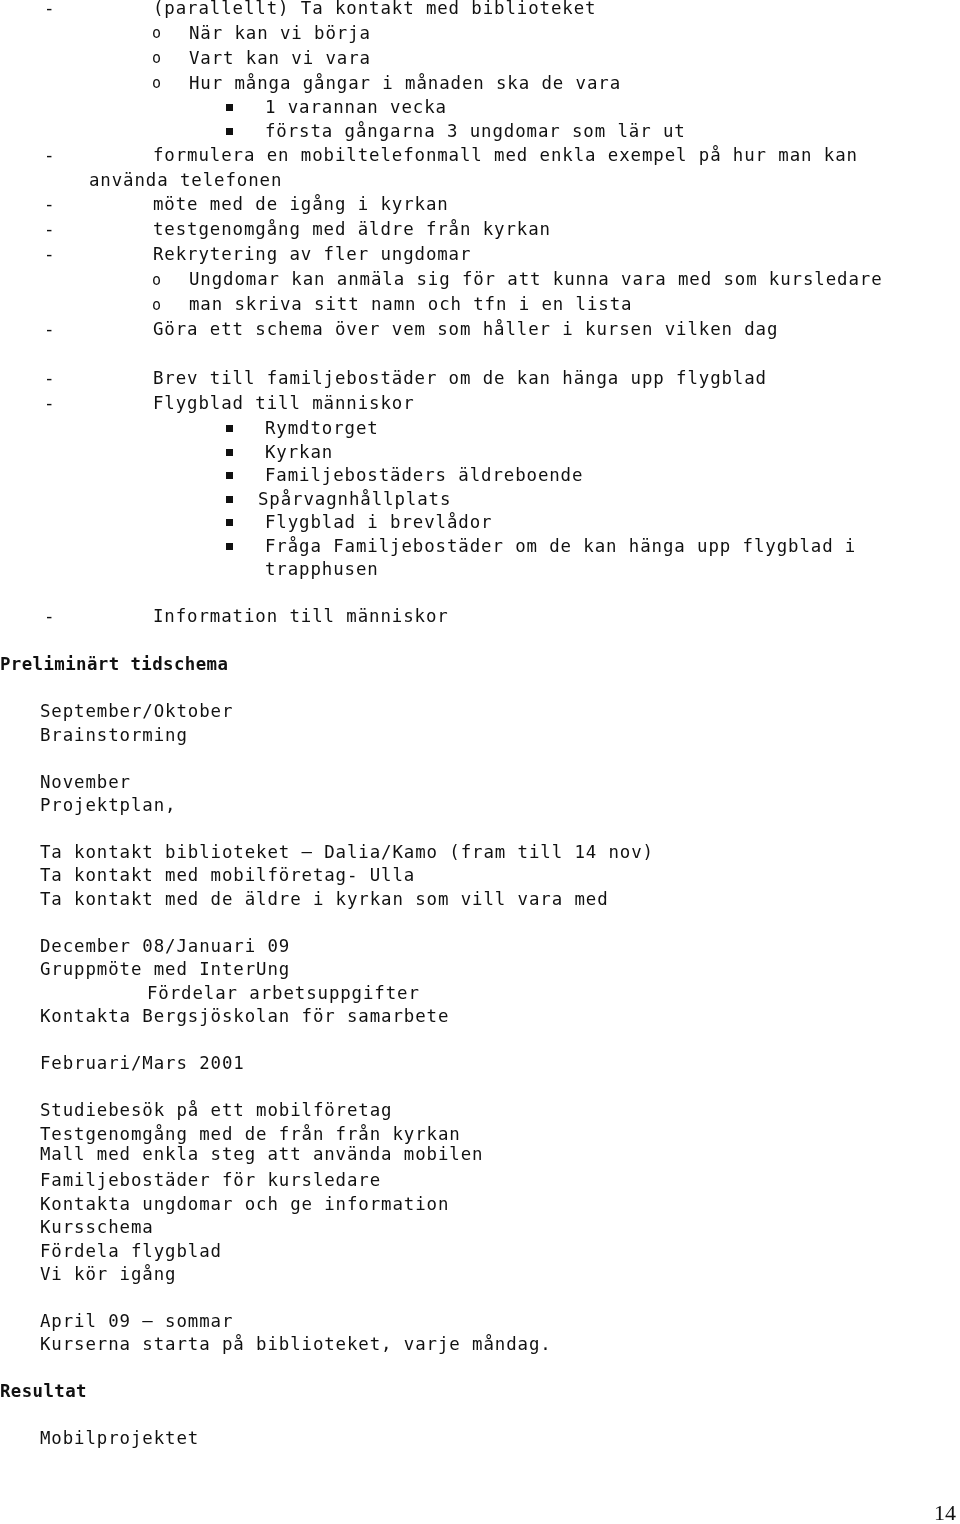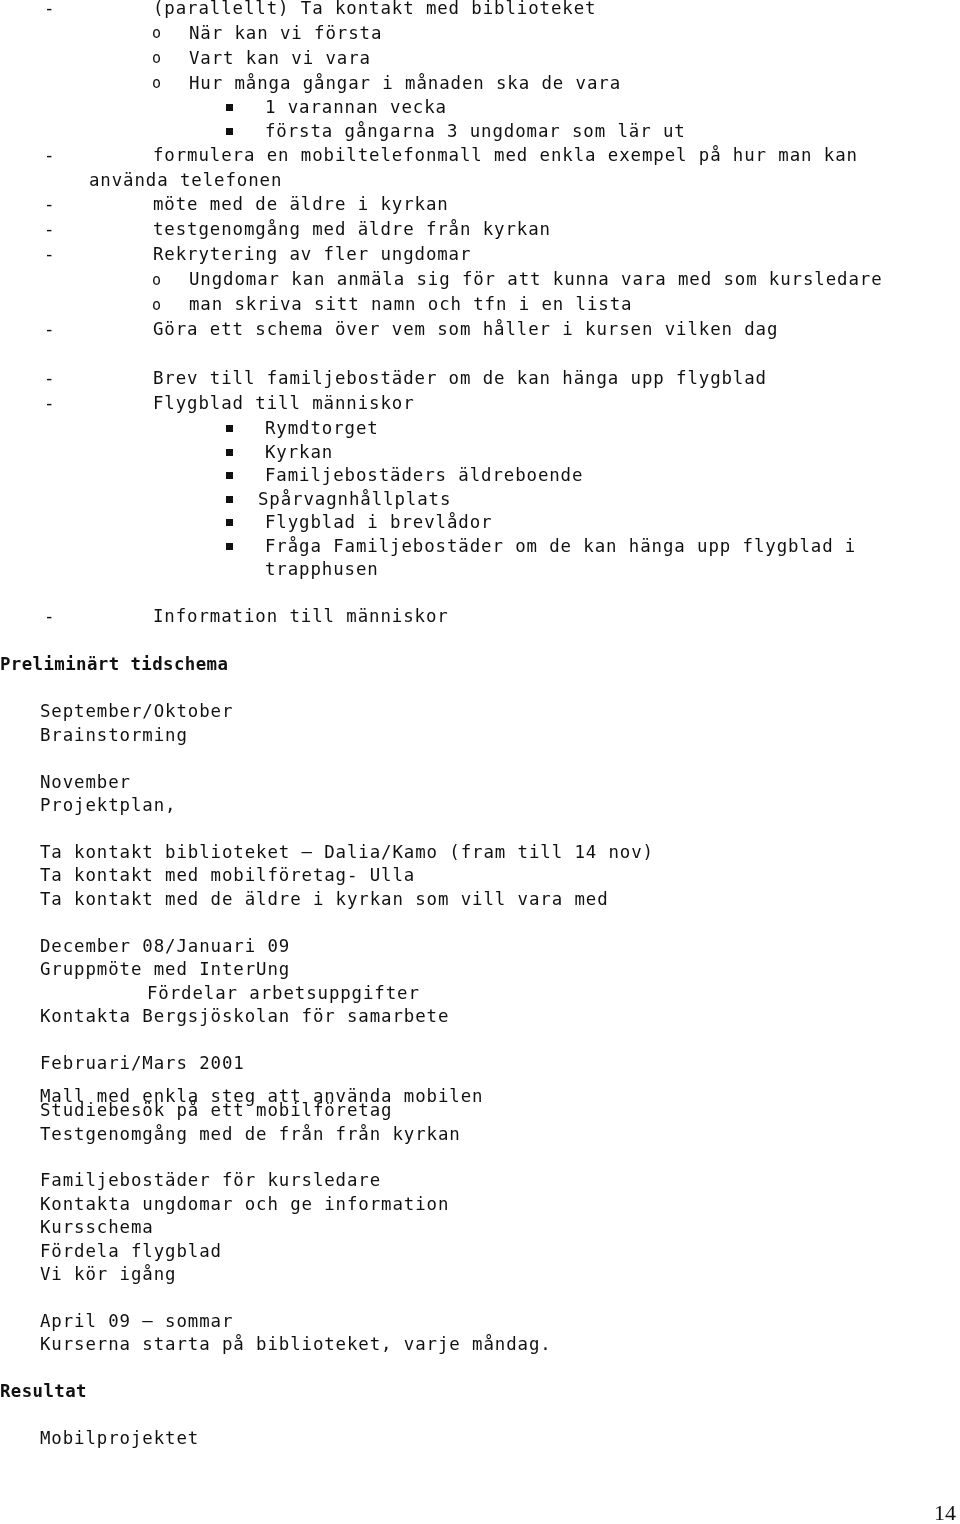"När kan vi första" span.line { text: första -> börja }
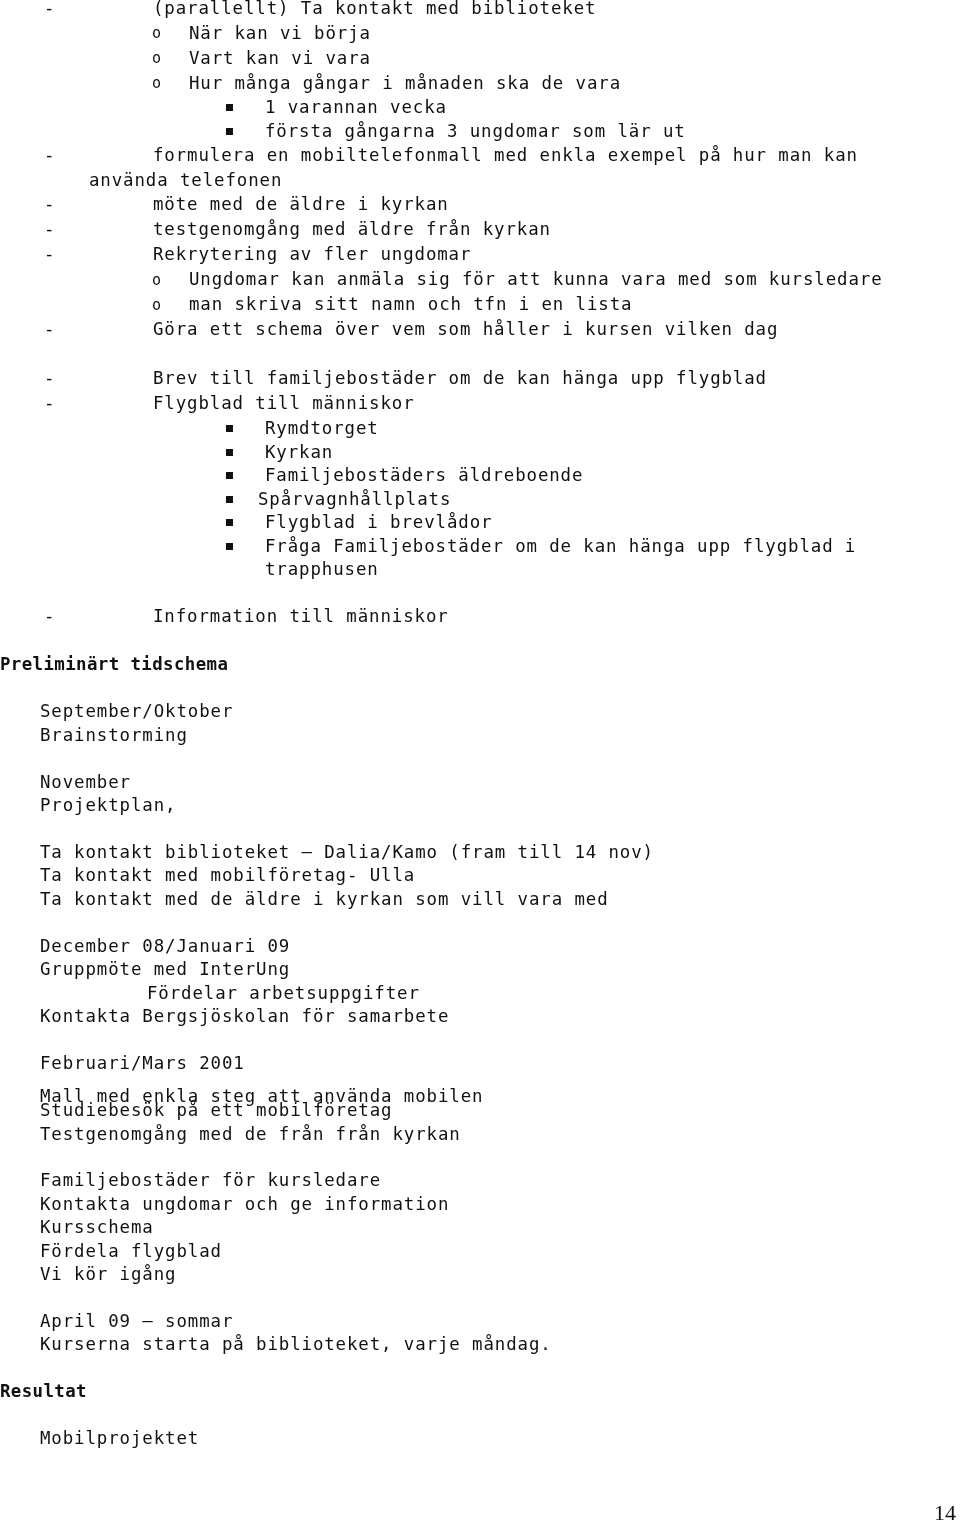"möte med de äldre i" span.line { text: äldre -> igång }
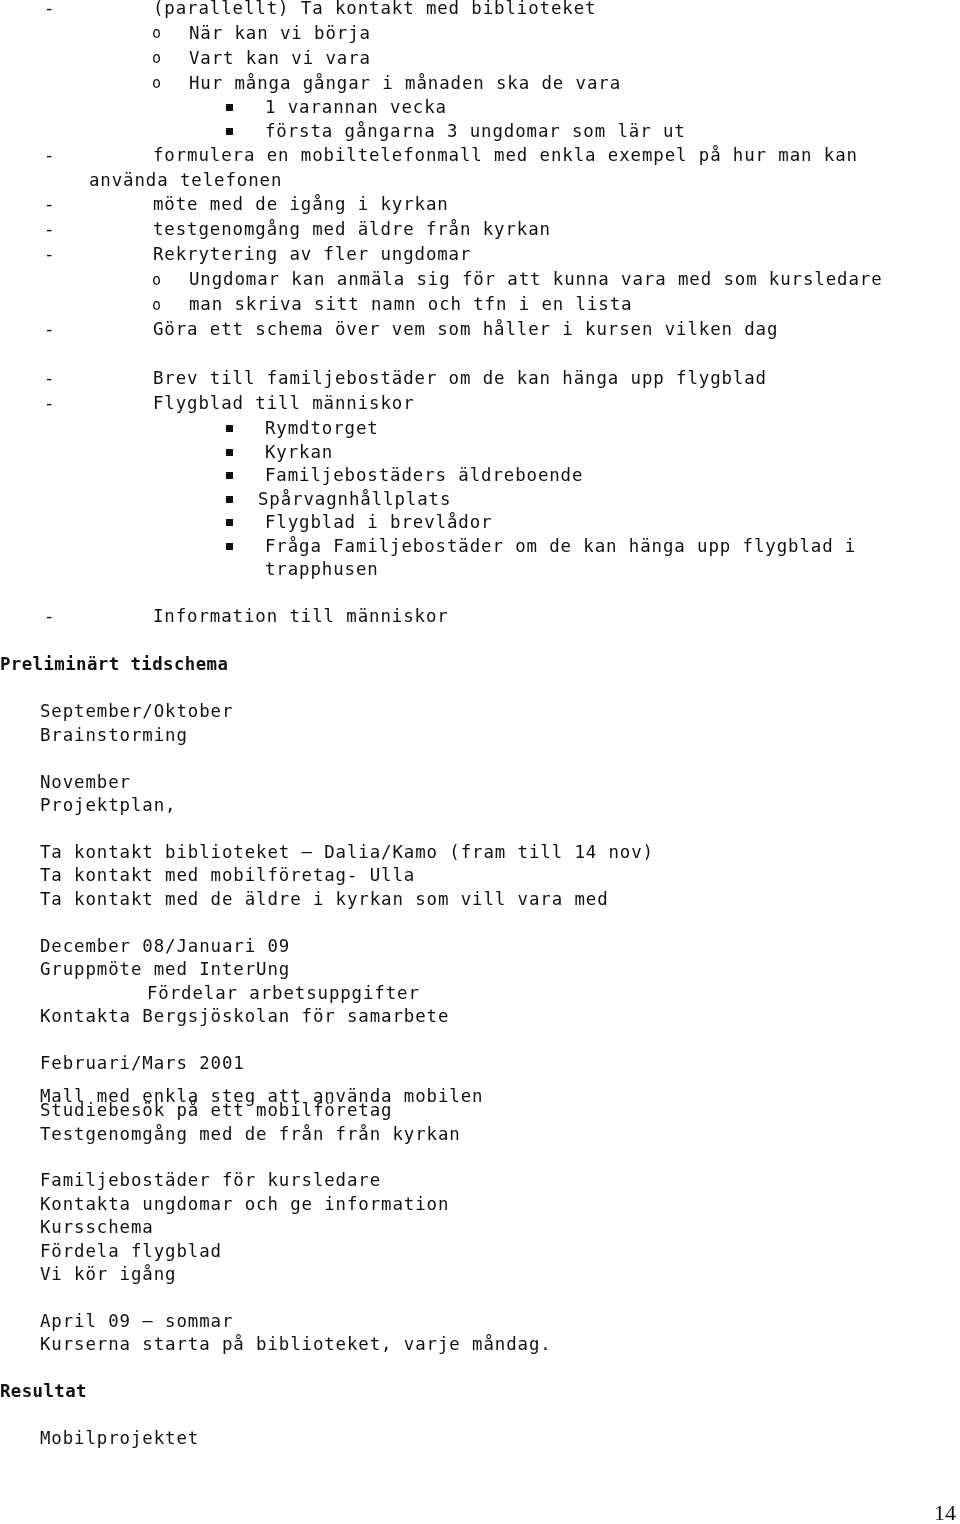"Mall med enkla steg att" span.line { top: 1086px -> 1144px }
